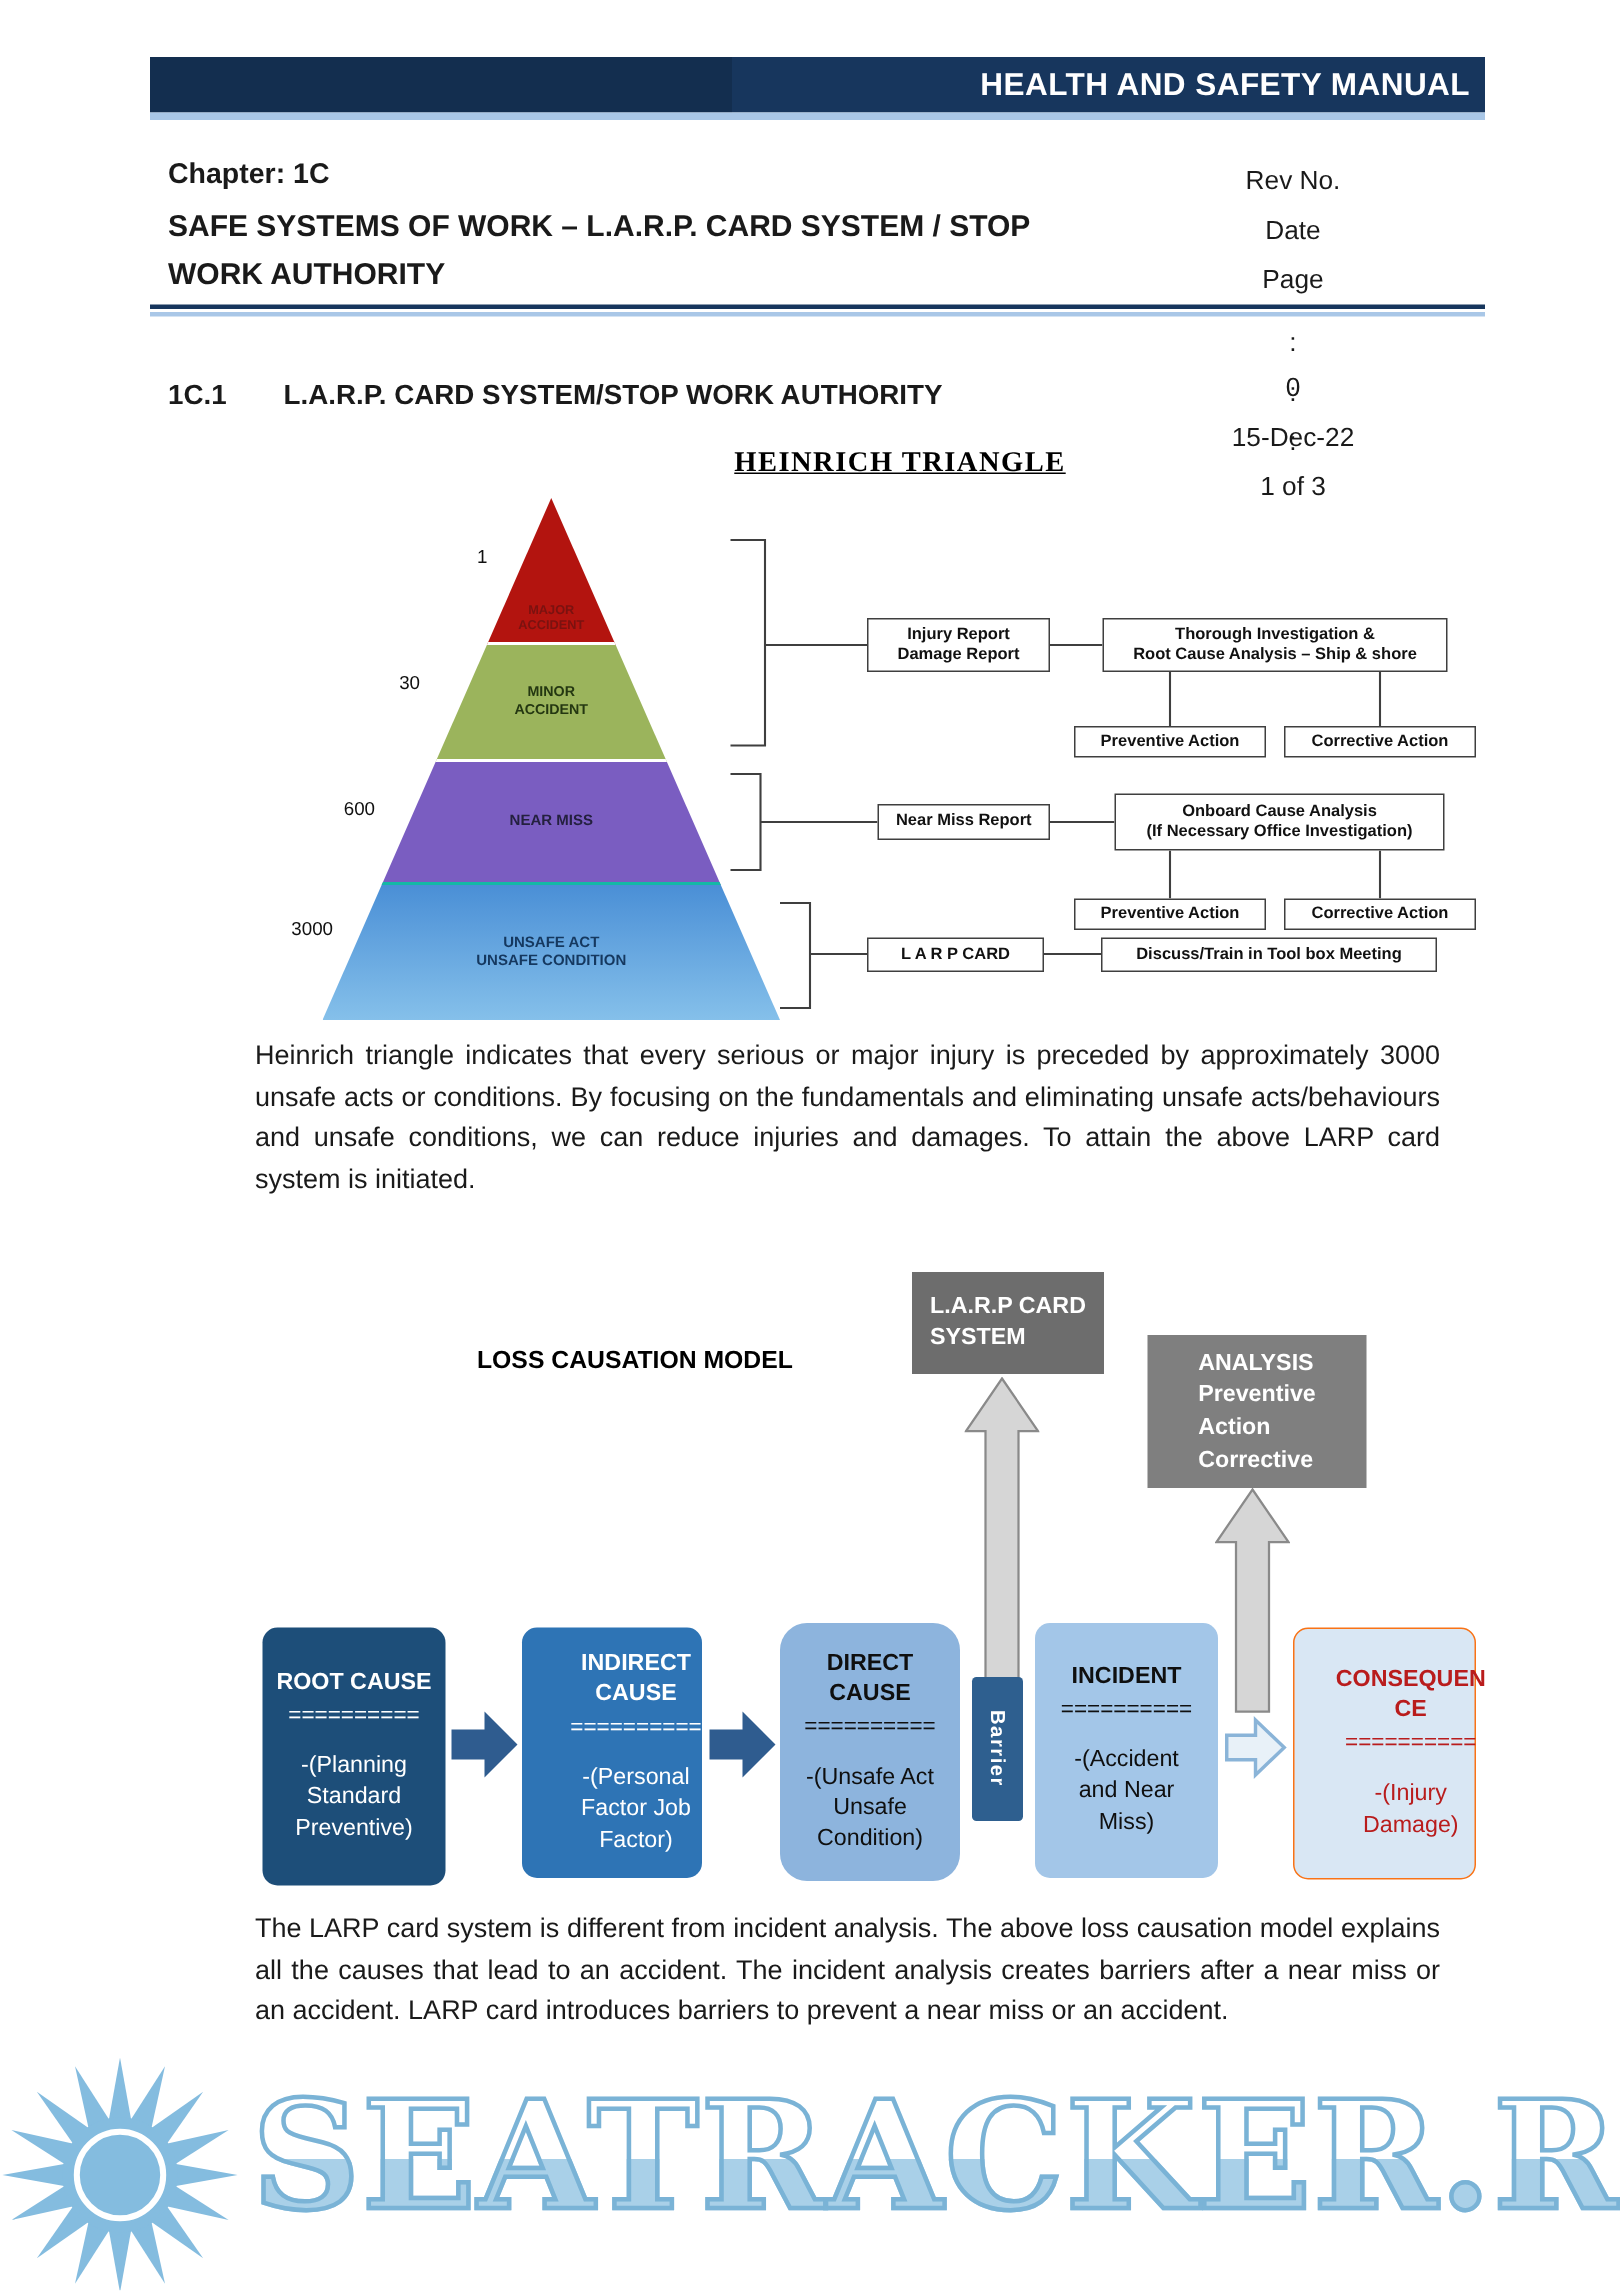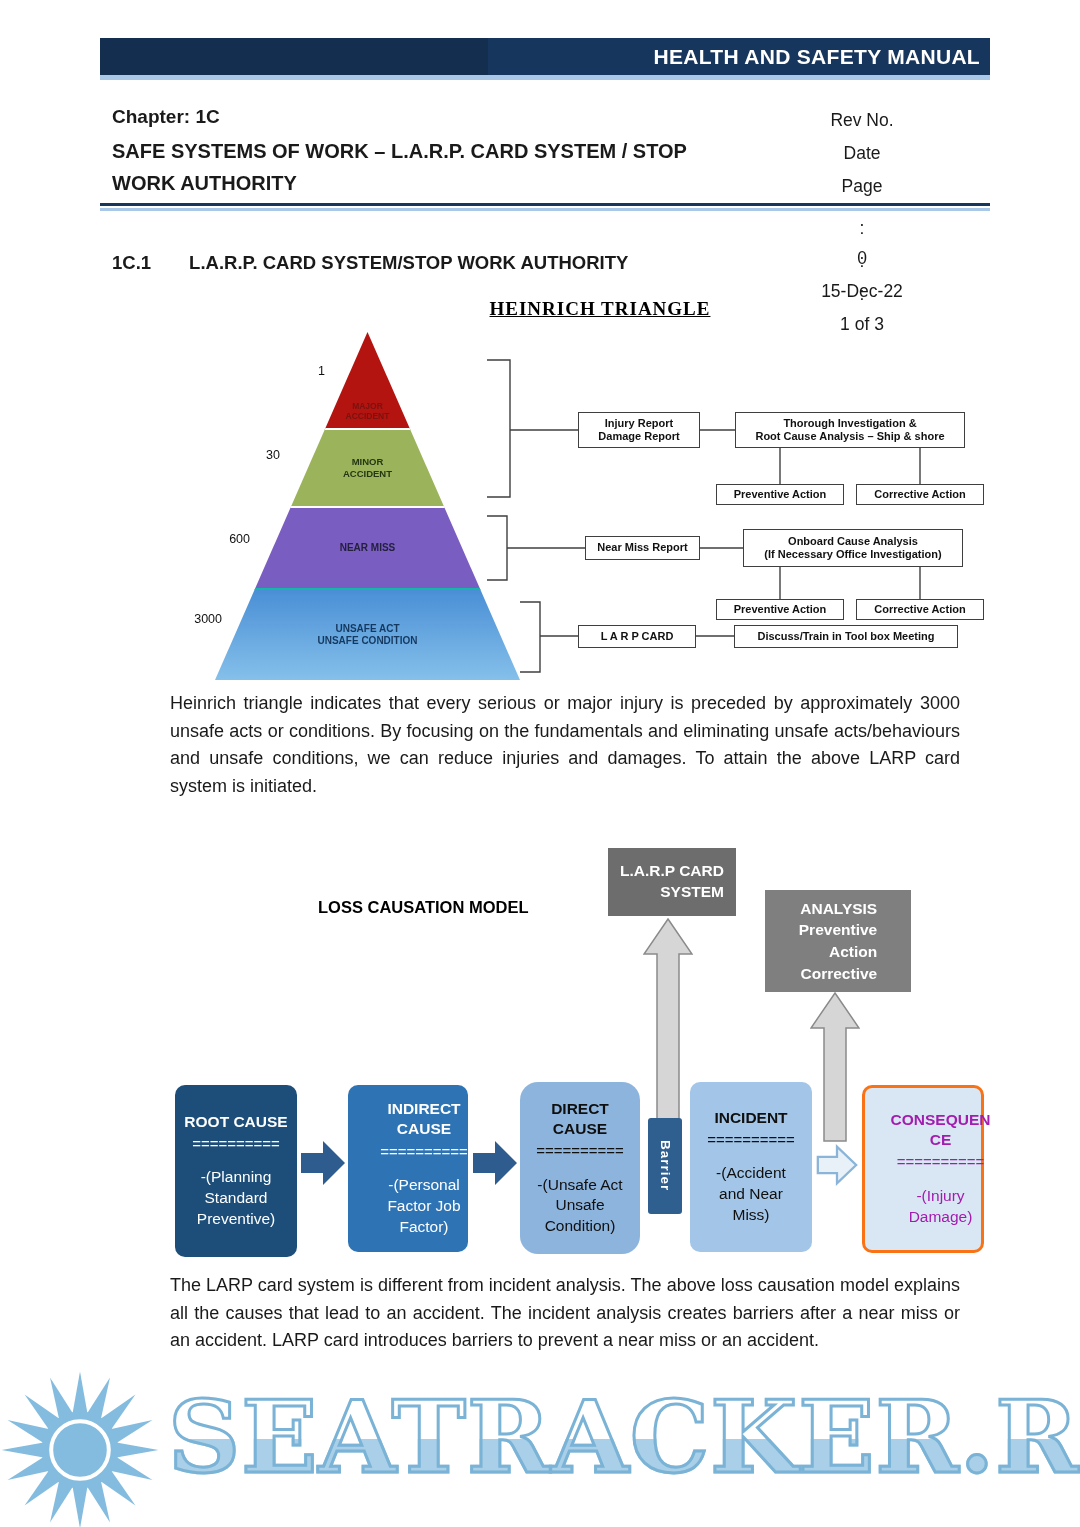"L.A.R.P CARD" .gray-box { text-align: right -> left }
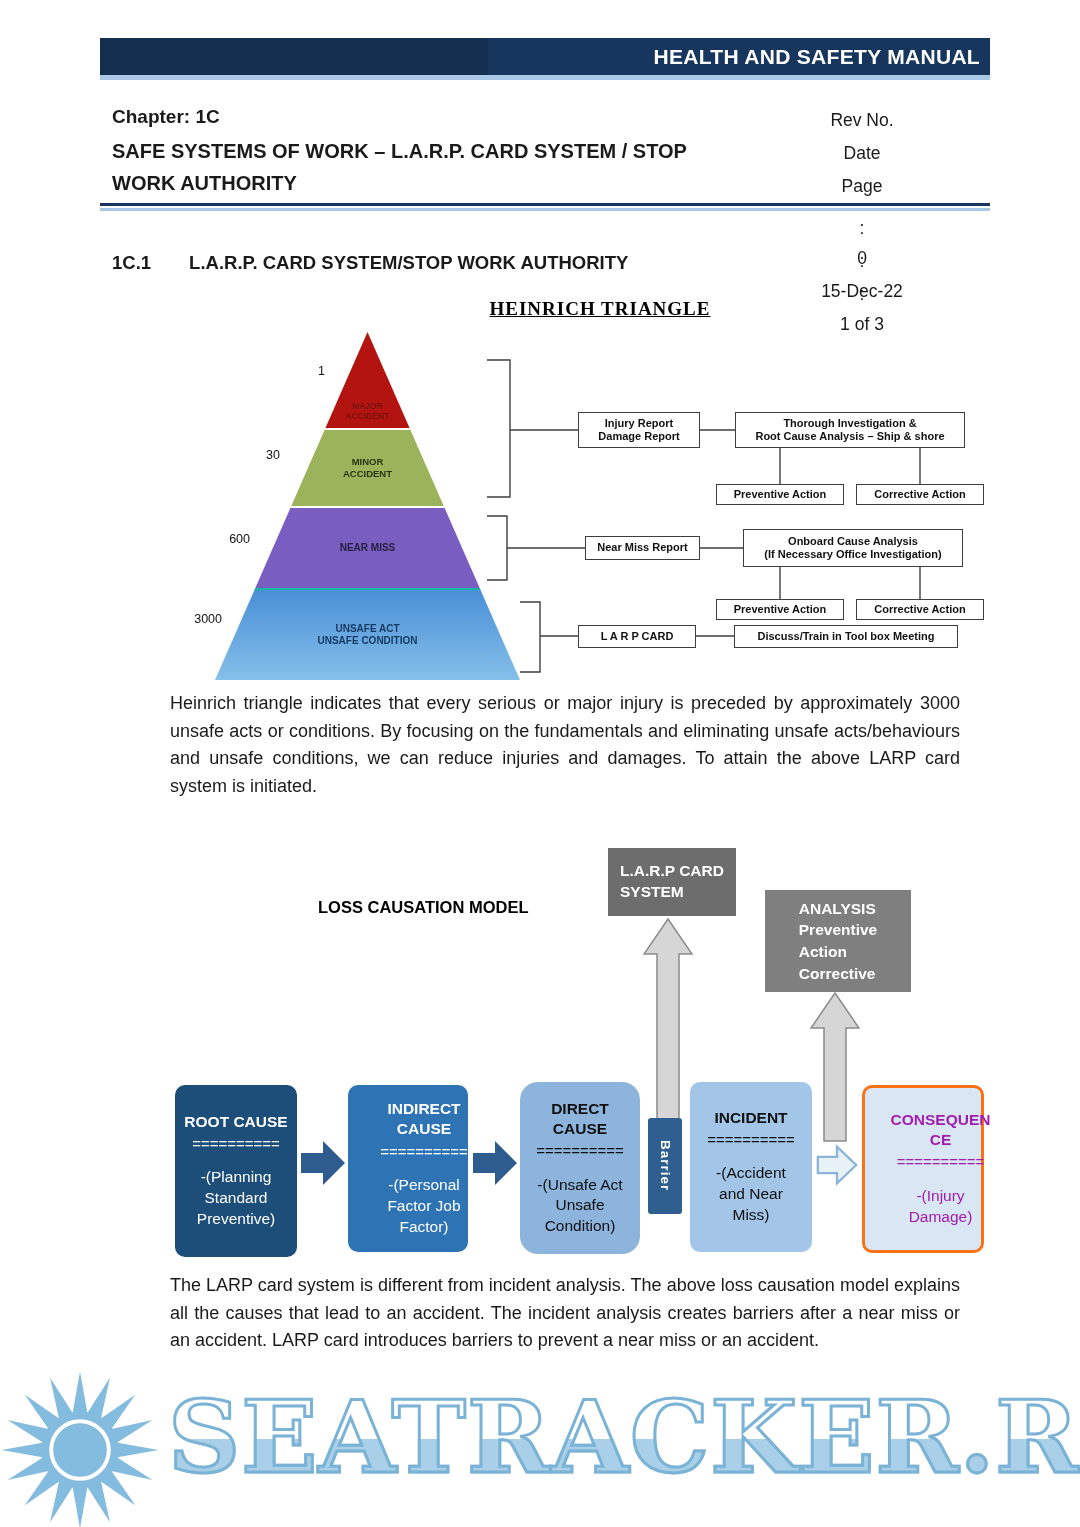"CONSEQUEN" .st-consequence { border: 3px solid #f97316 -> 1px solid #f97316; color: #a21caf -> #b91c1c }
